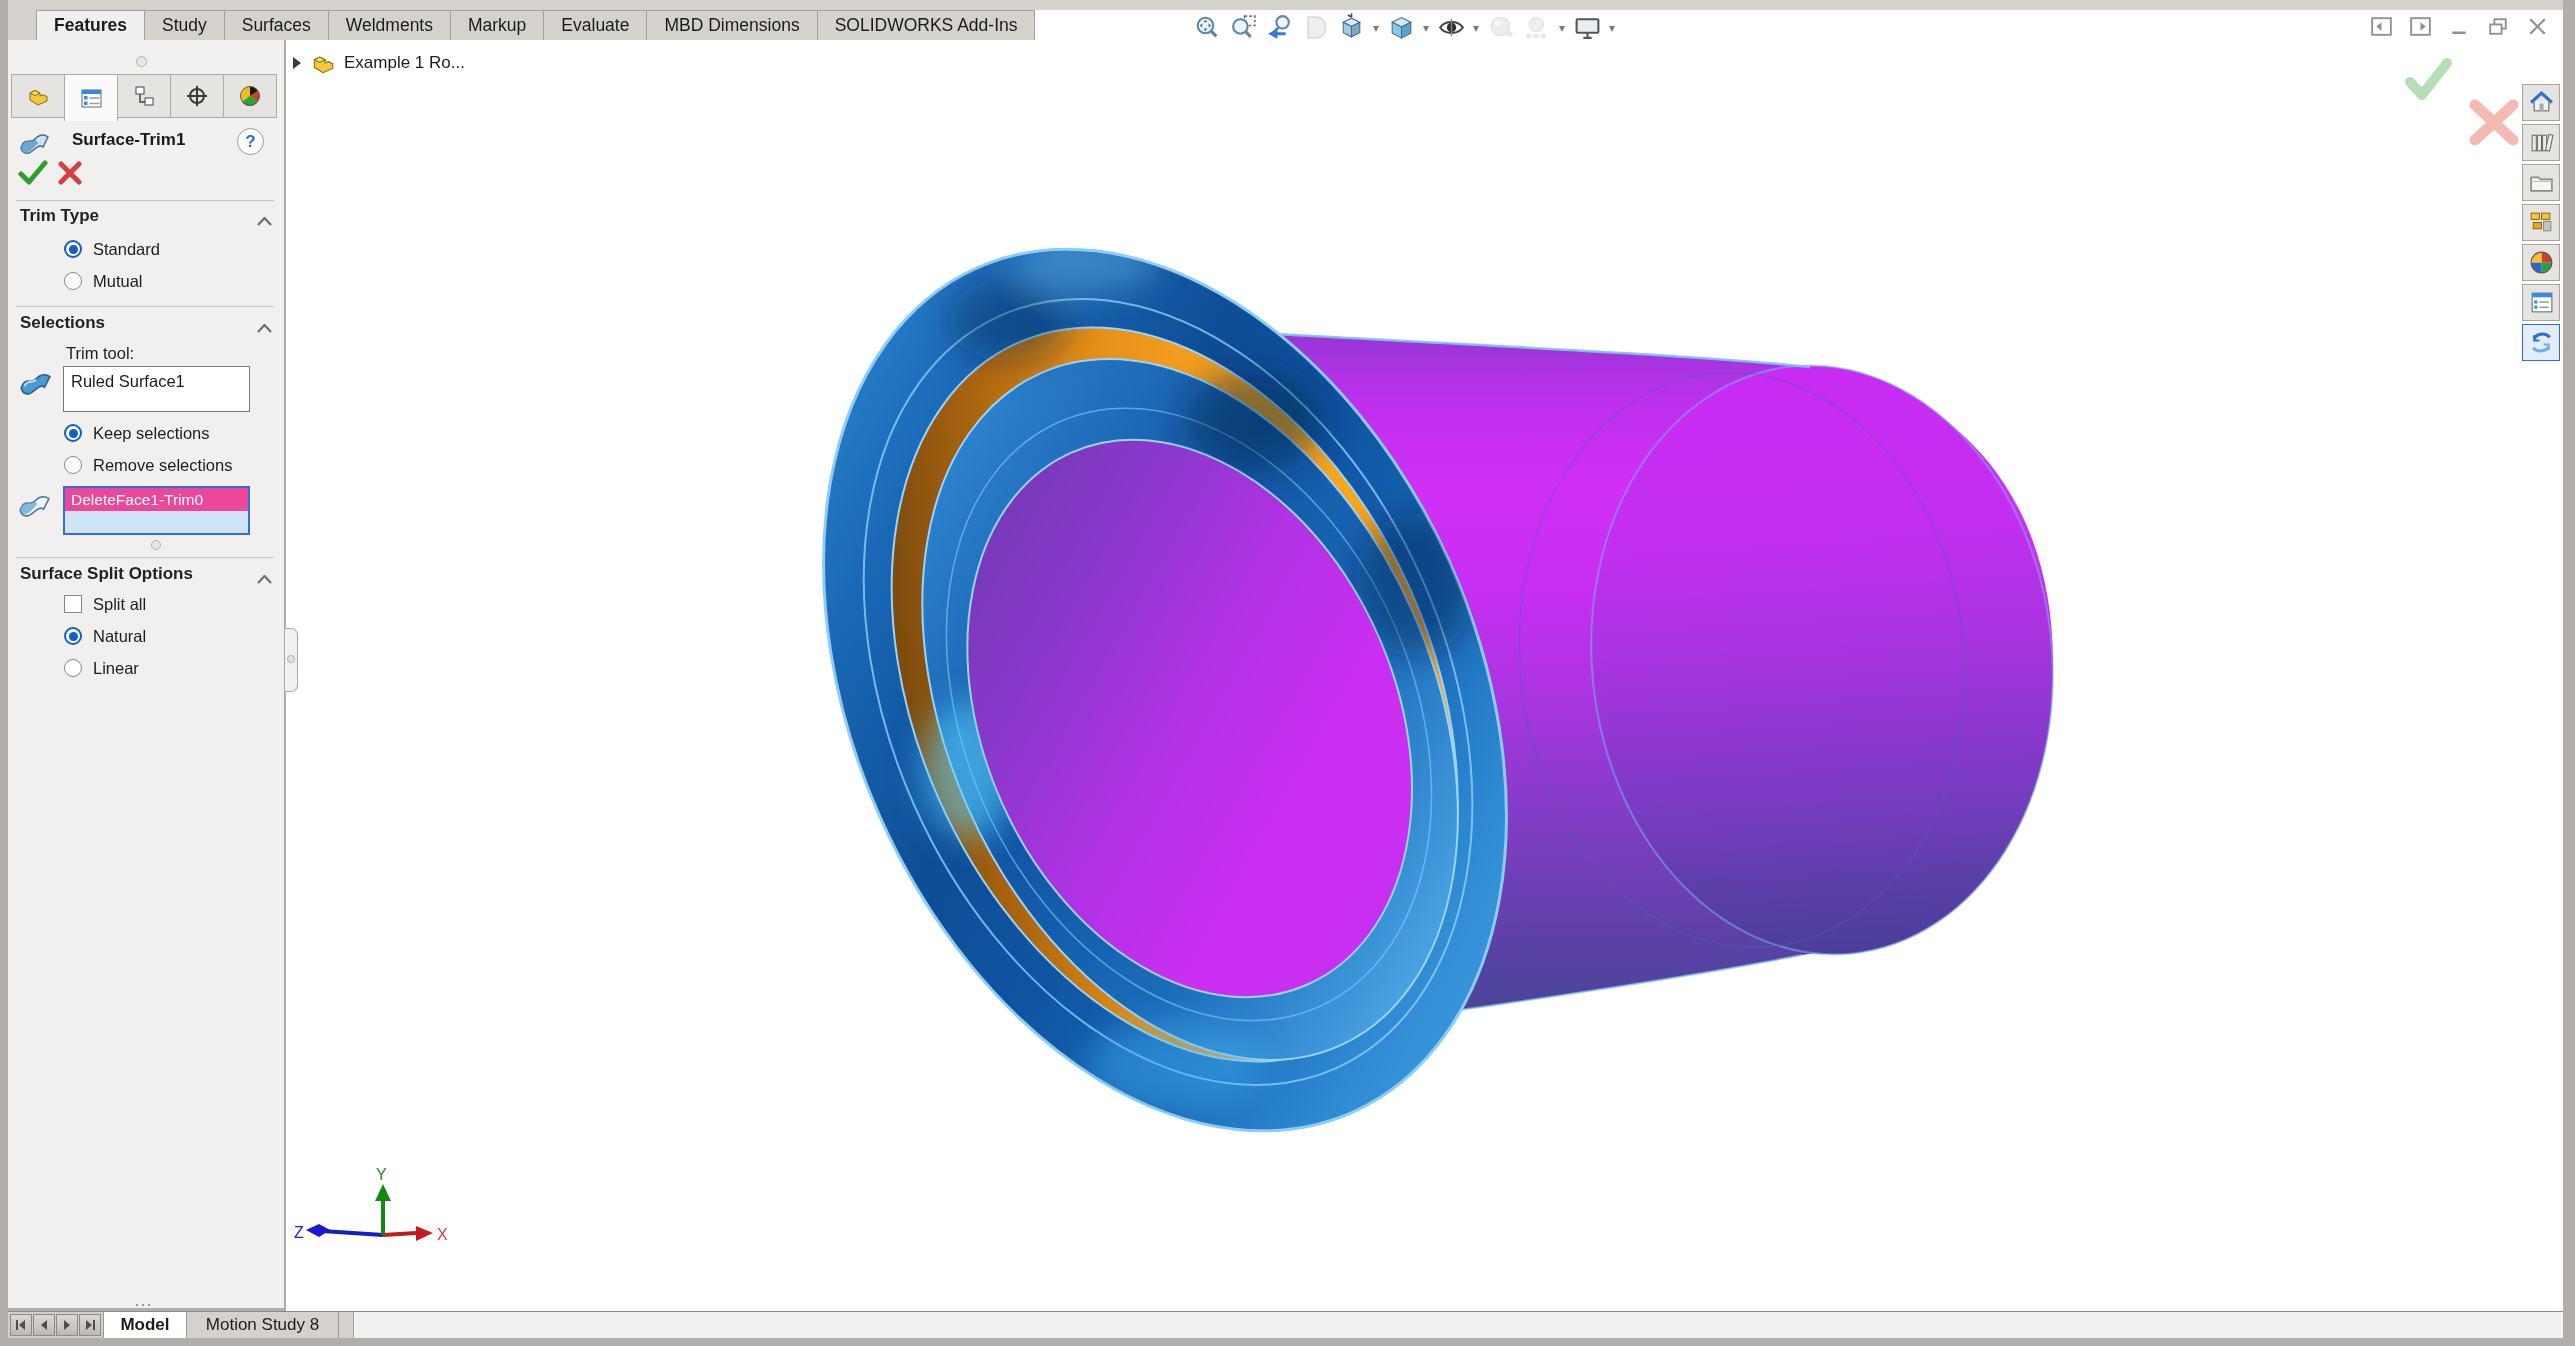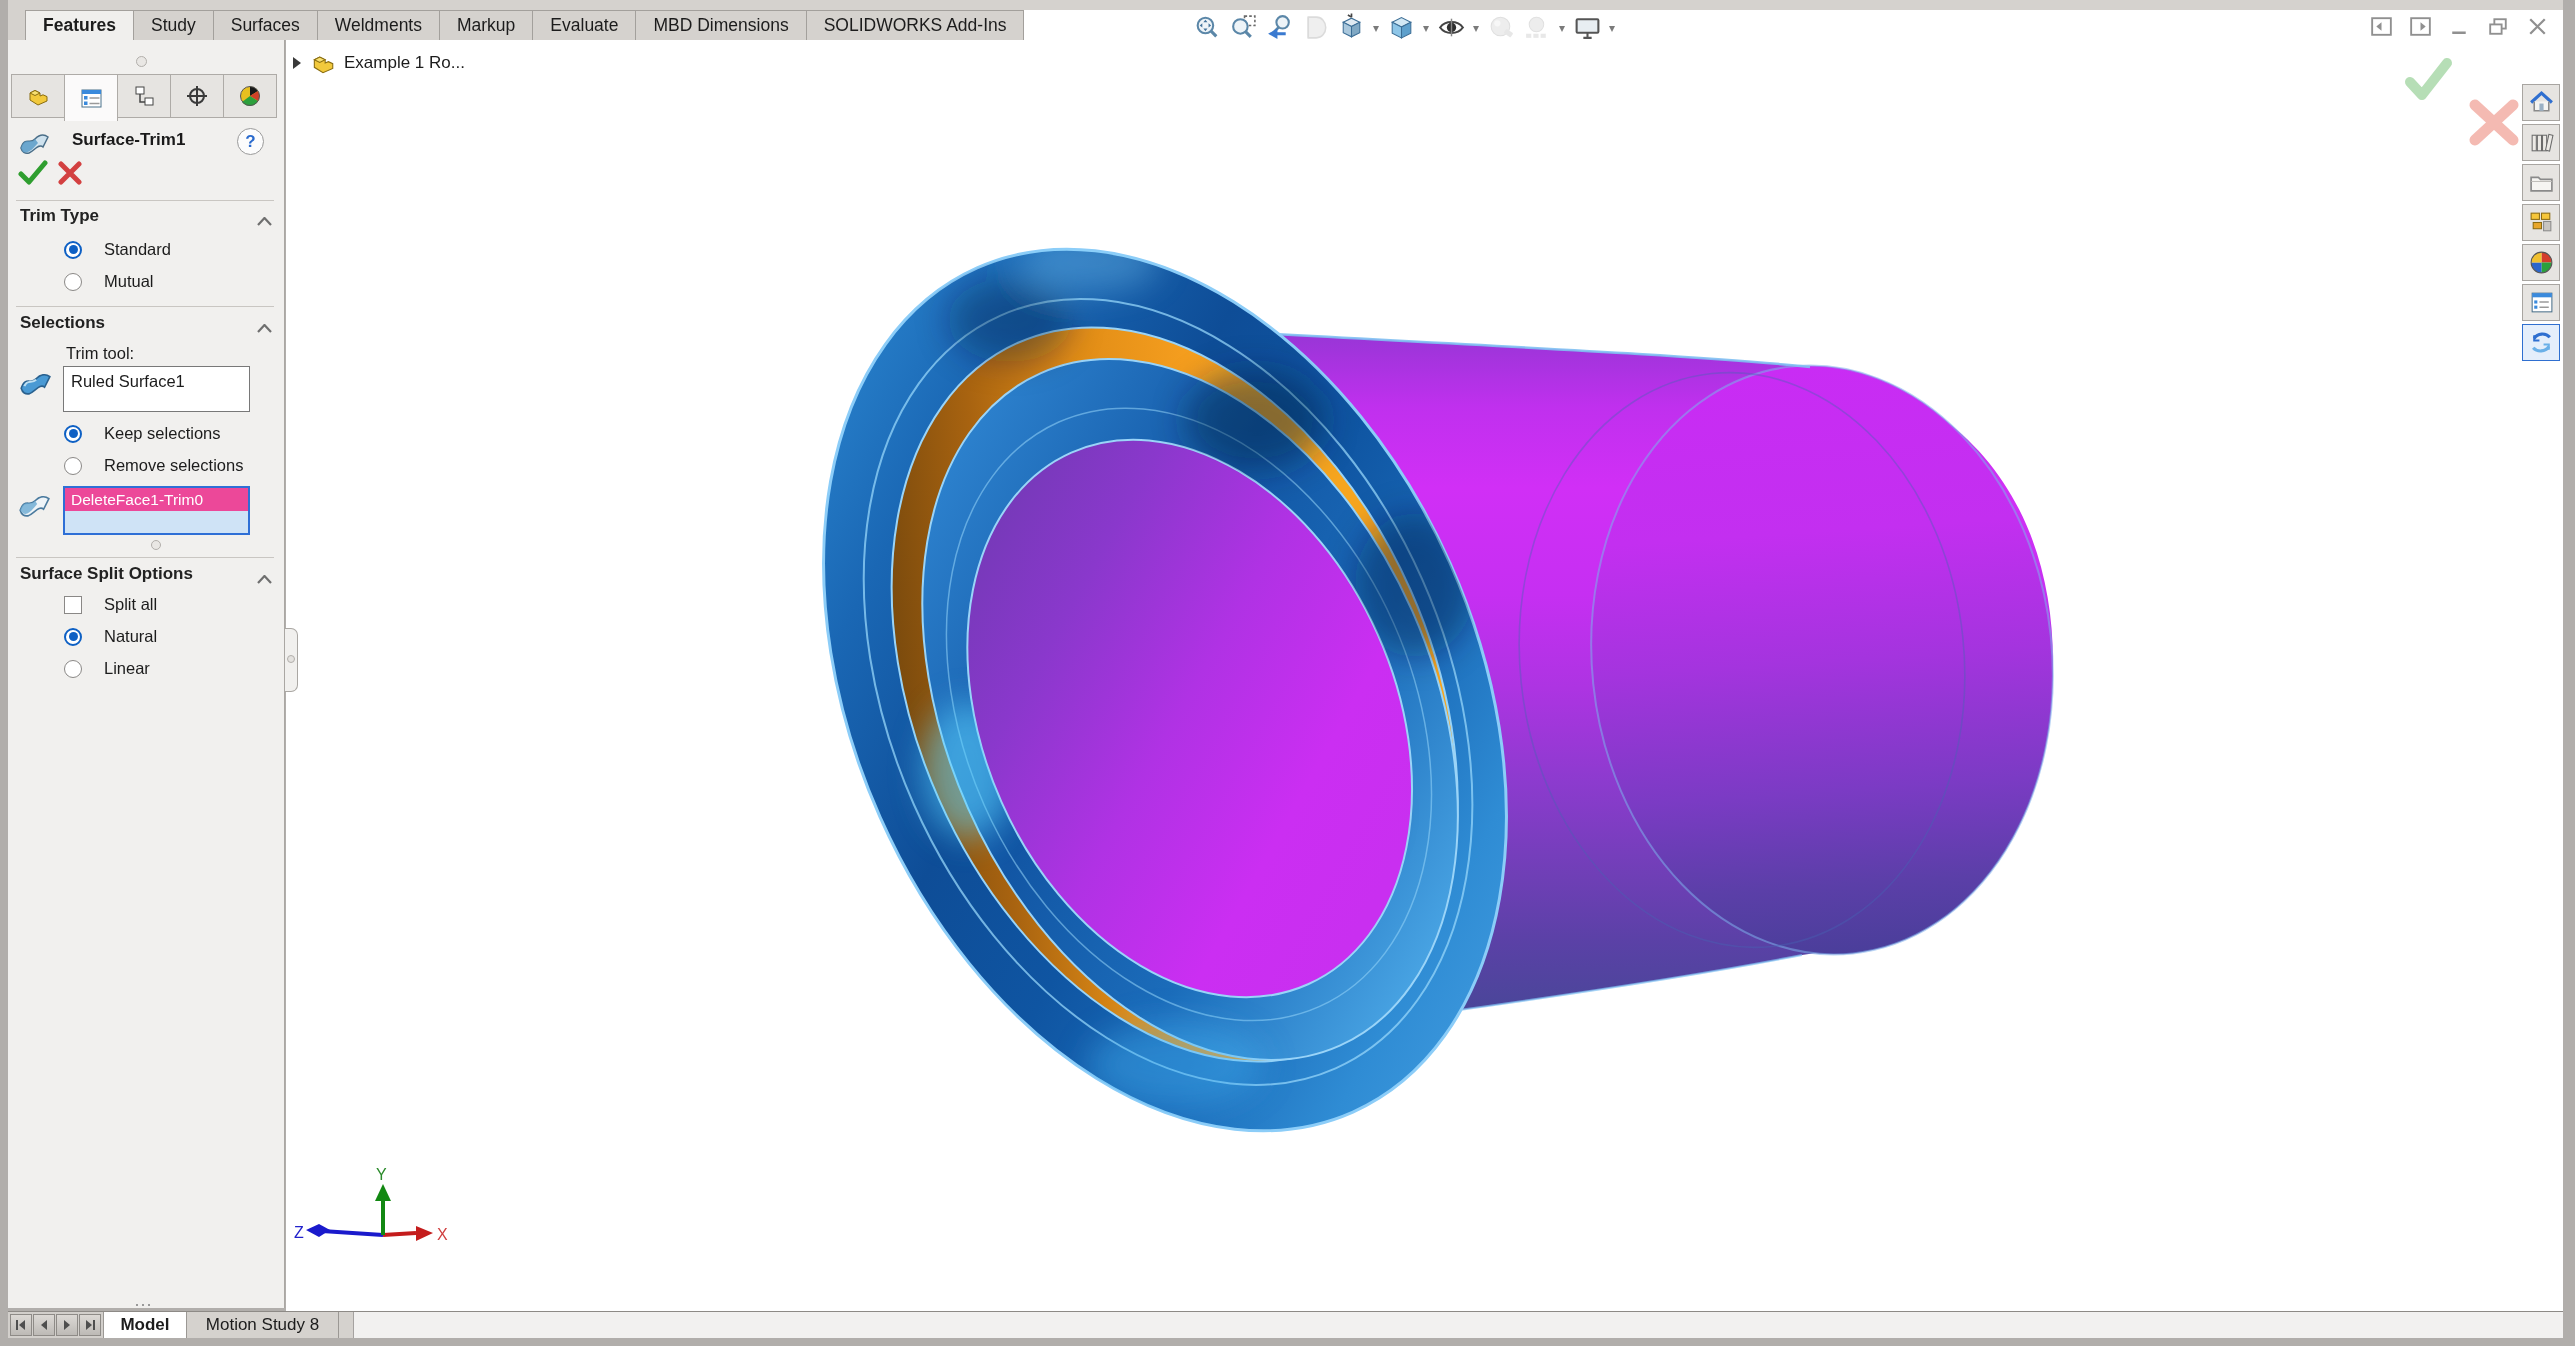"Features" #tab-strip { padding-left: 17px -> 28px }
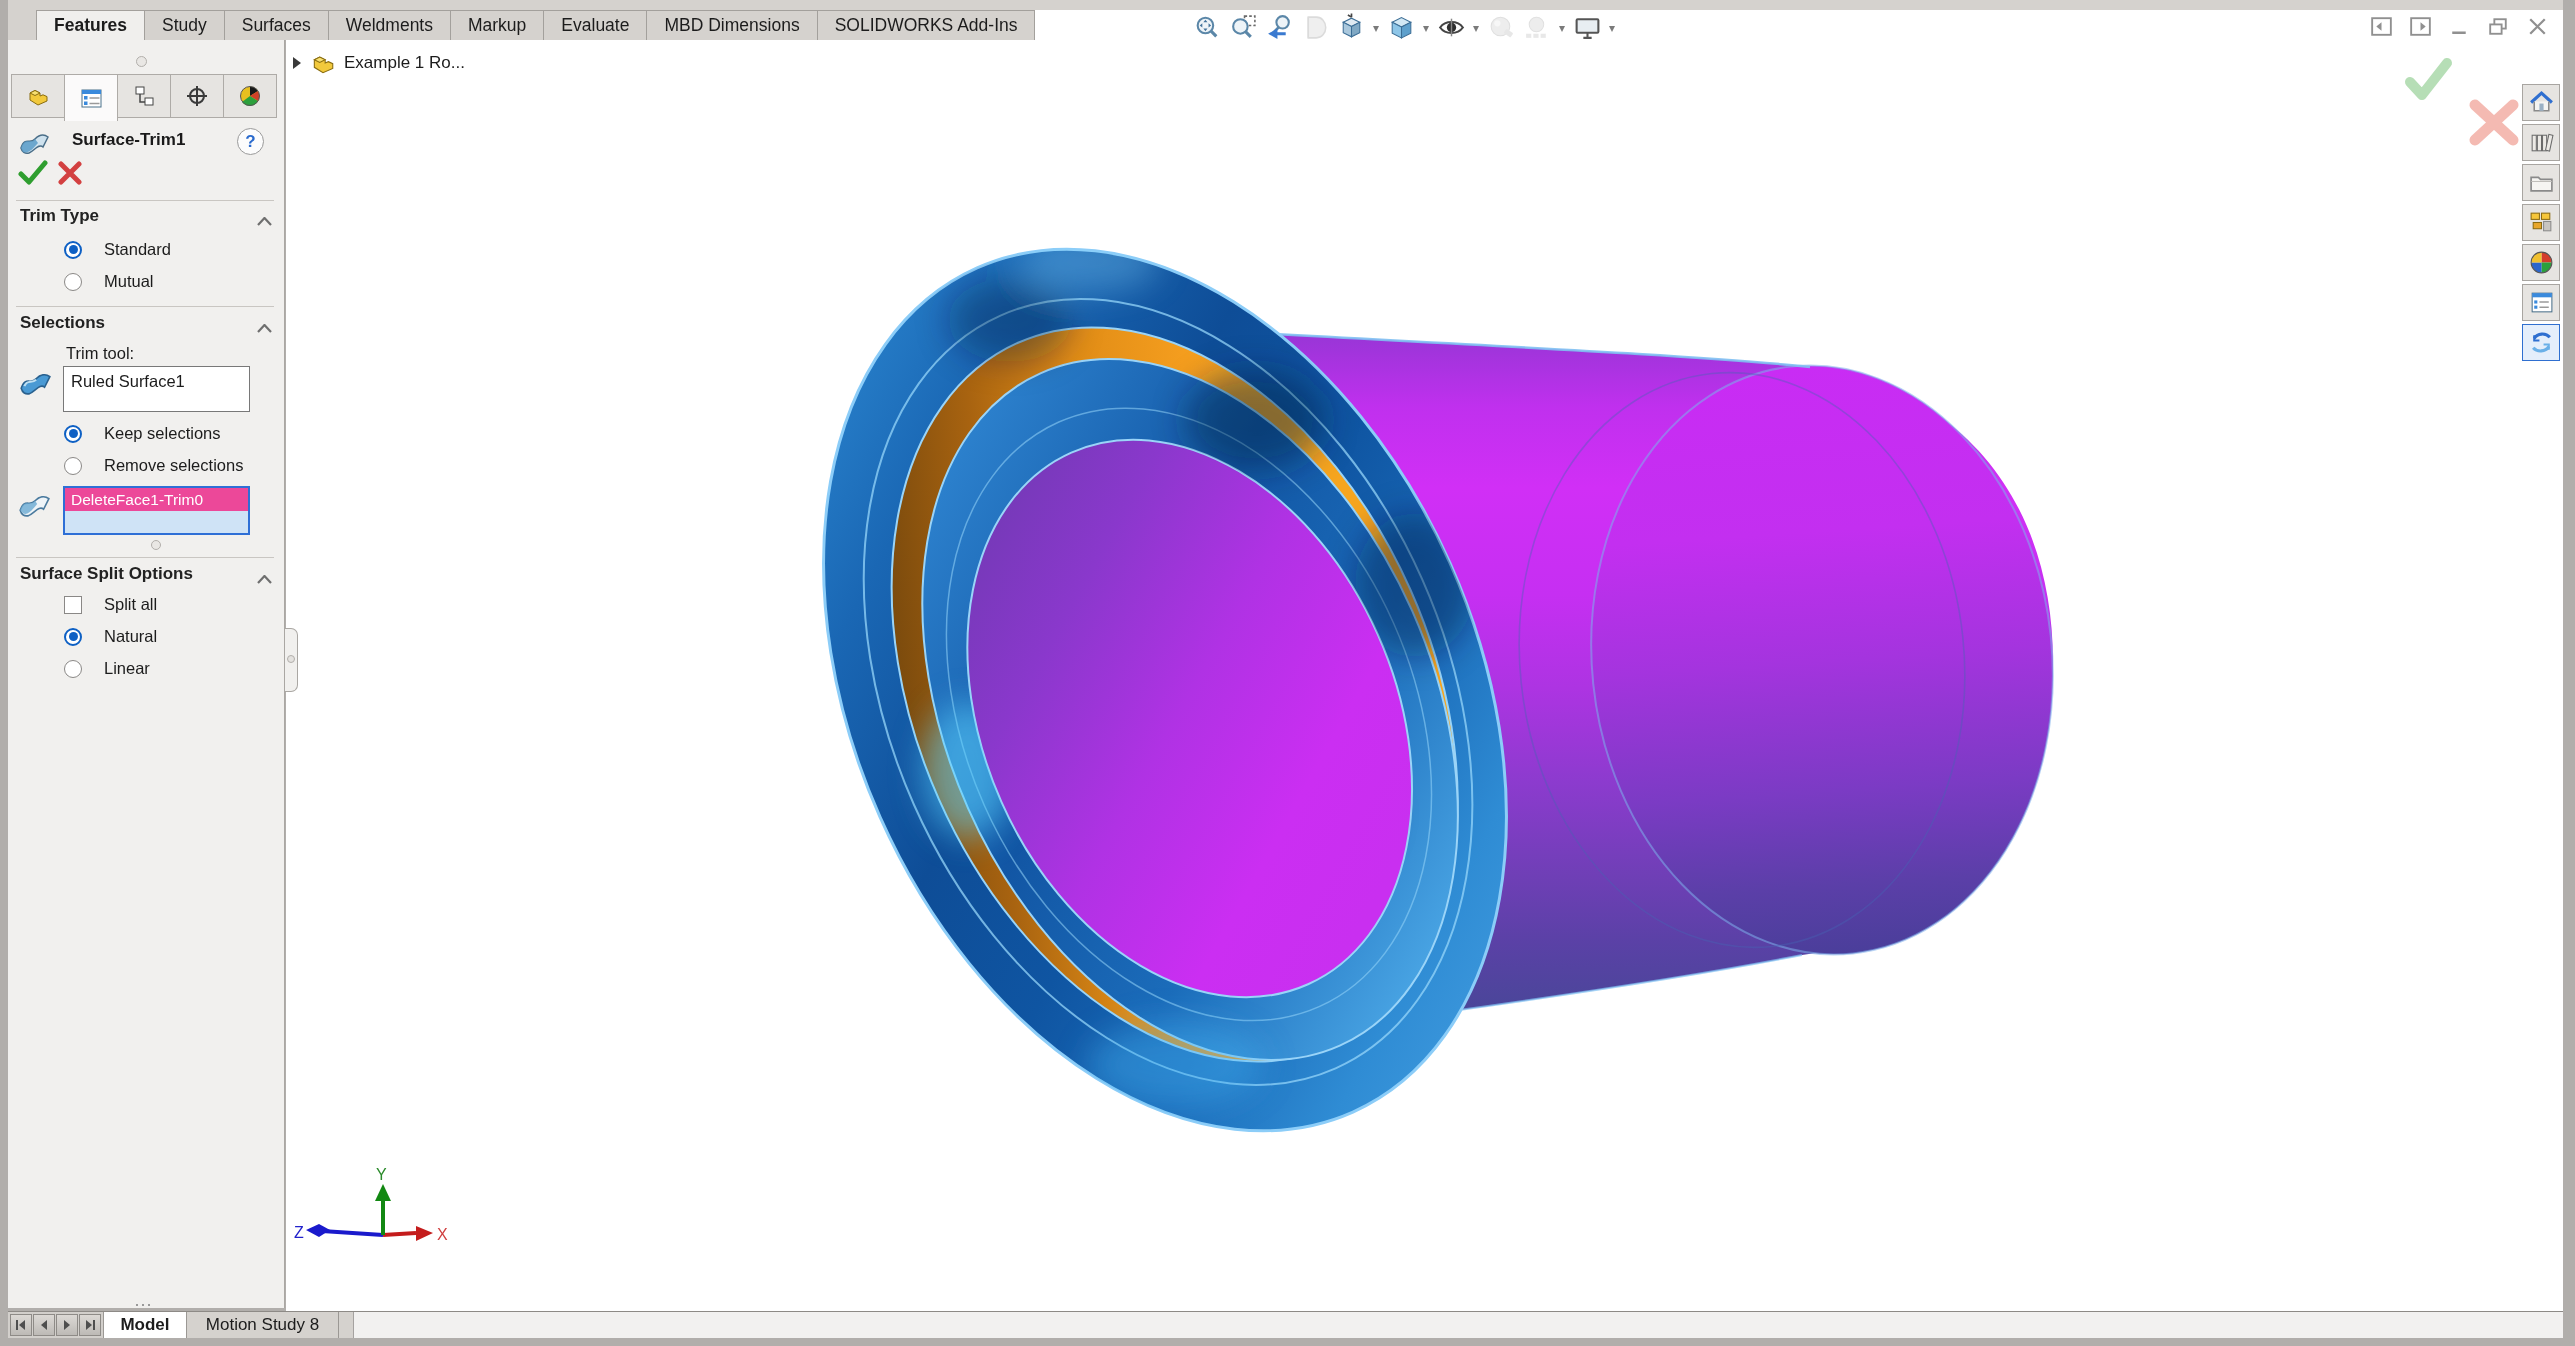"Standard" .row { align-items: center -> flex-start; gap: 22px -> 11px }
